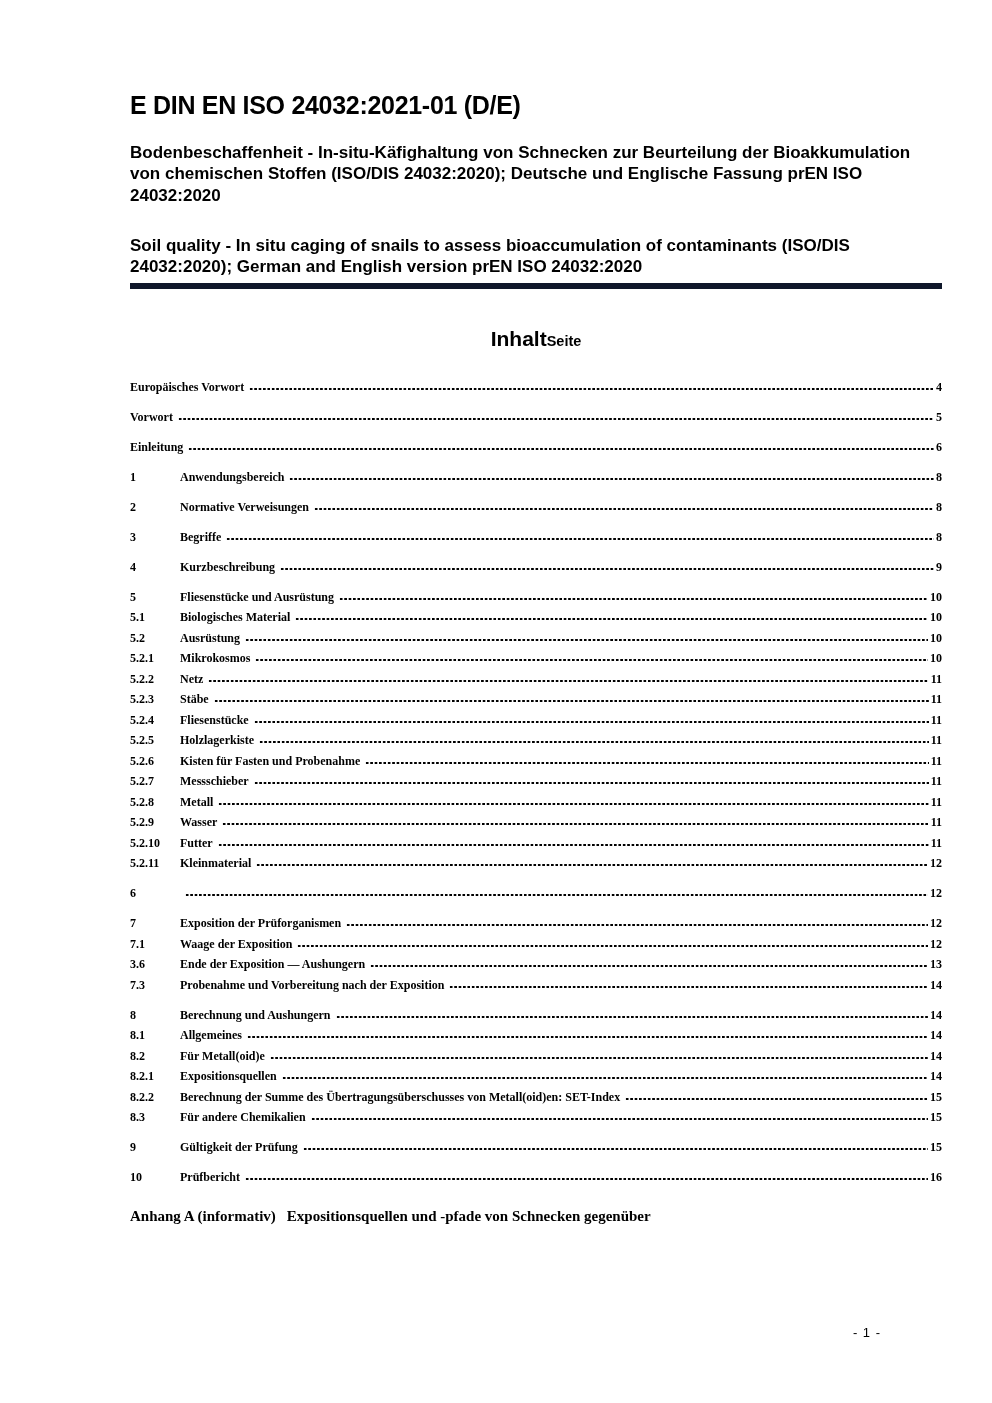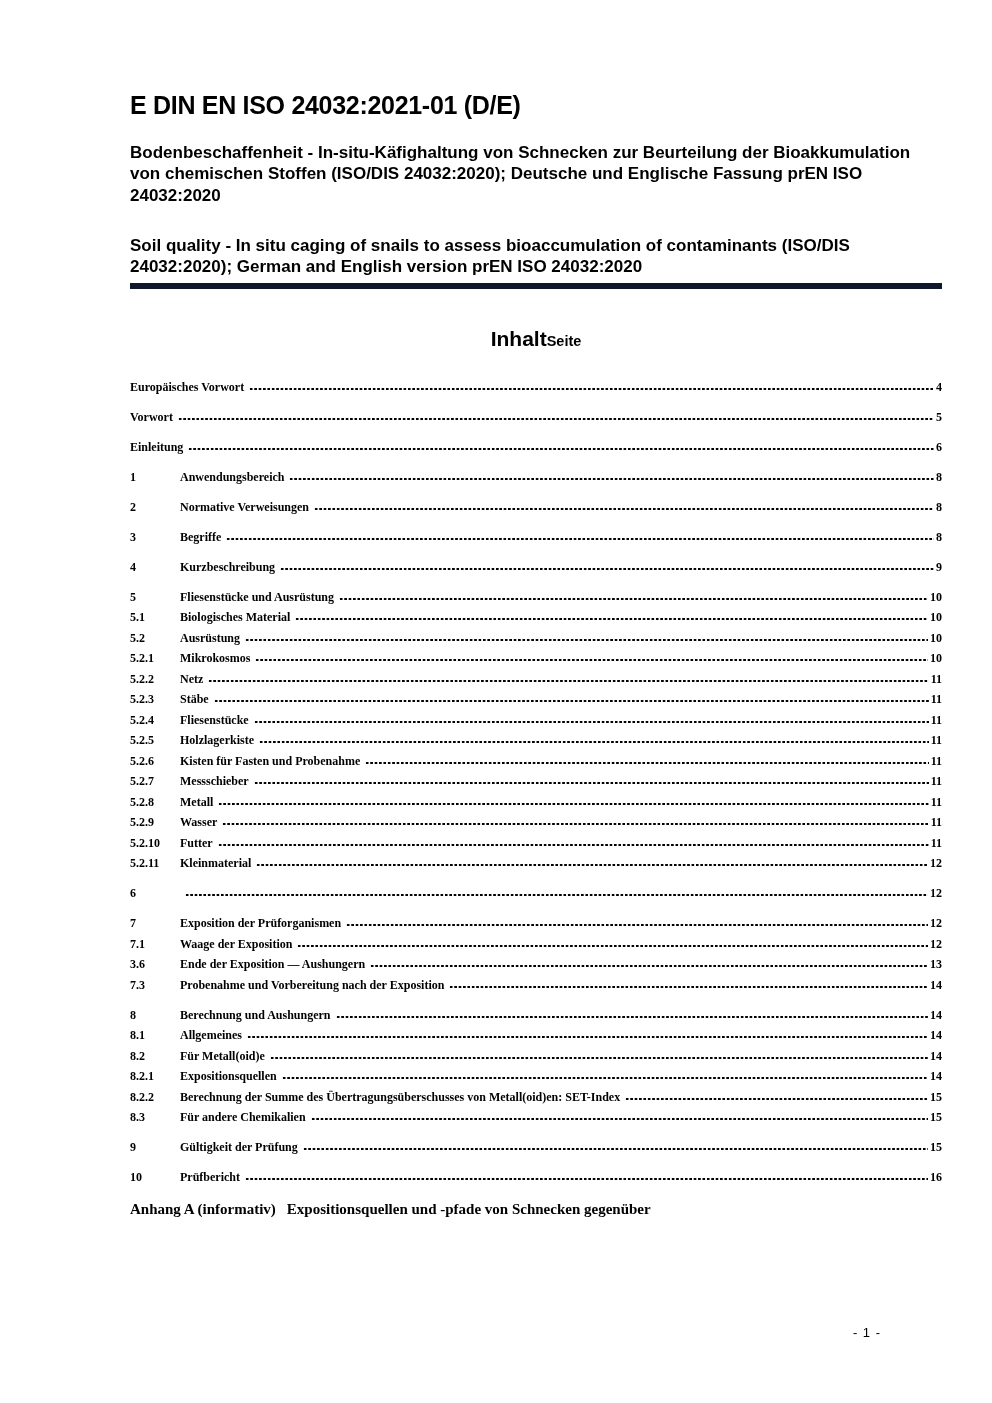"Anhang A (informativ) Expositionsquellen" .annex { margin-top: 11px -> 18px }
